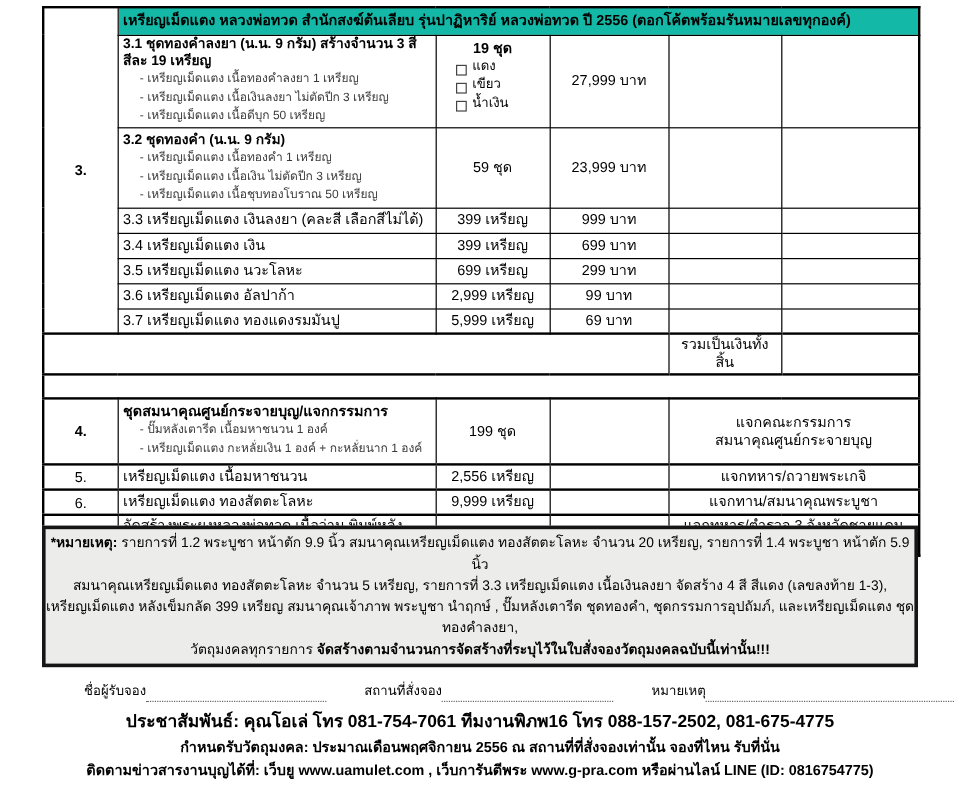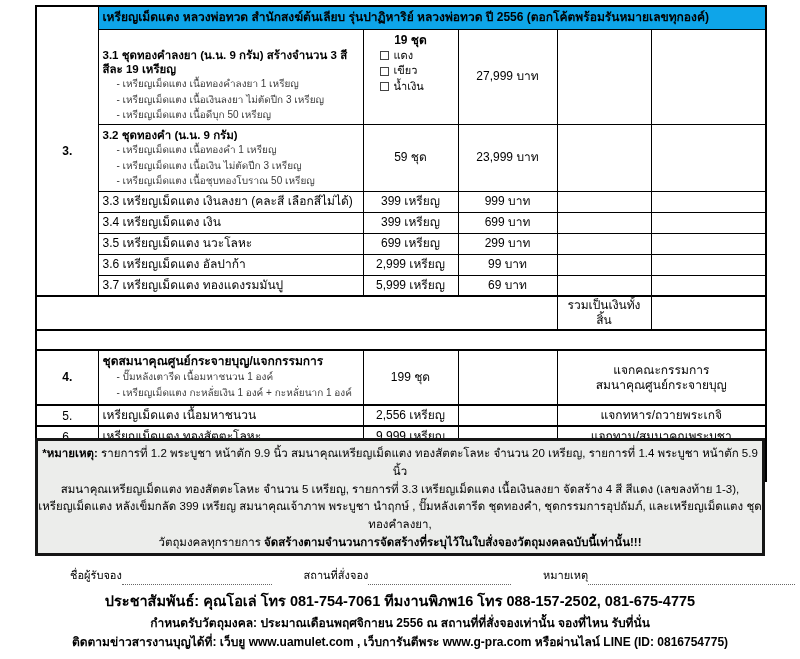"เหรียญเม็ดแตง หลวงพ่อทวด" td.hdr { background: #0ea5e9 -> #14b8a6 }
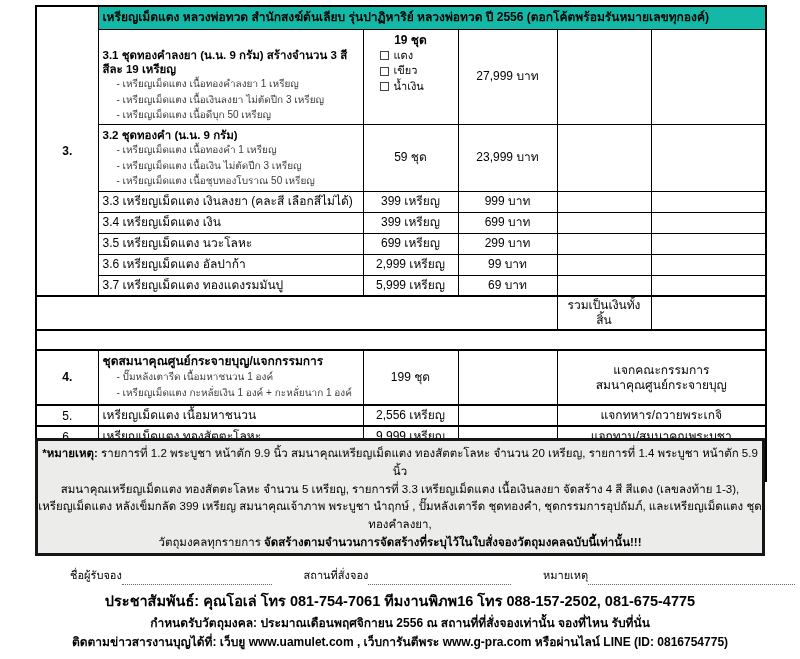"3.1 ชุดทองคำลงยา (น.น. 9 กรัม)" td { padding-top: 18px -> 0 }
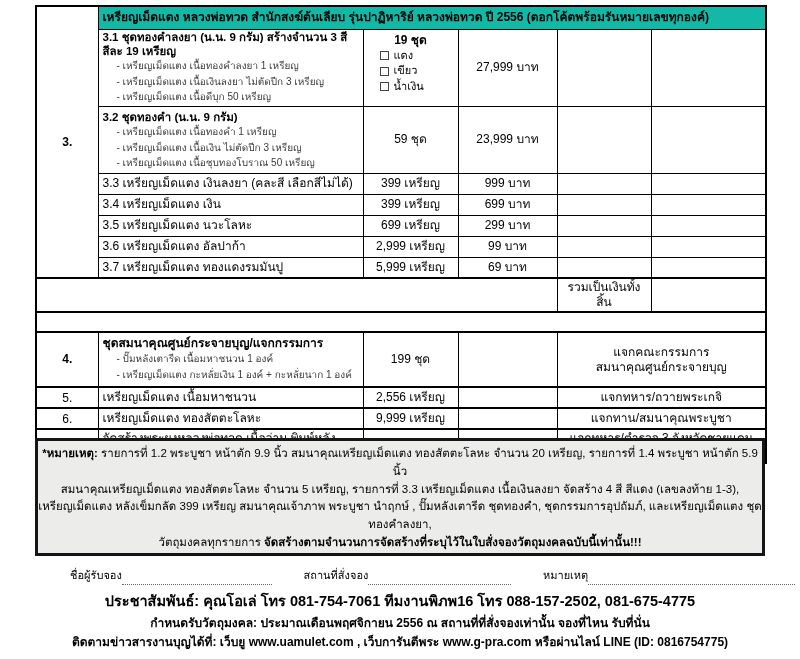"แดง" .cb-row { align-items: center -> flex-end }
